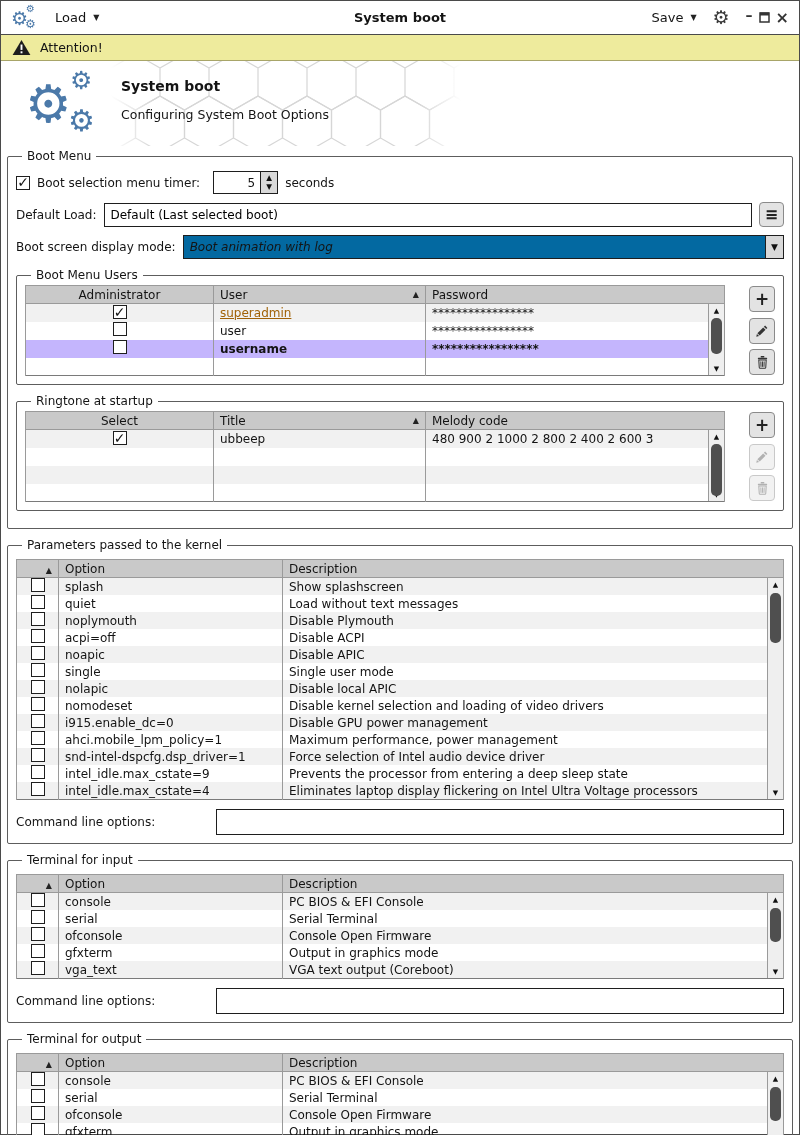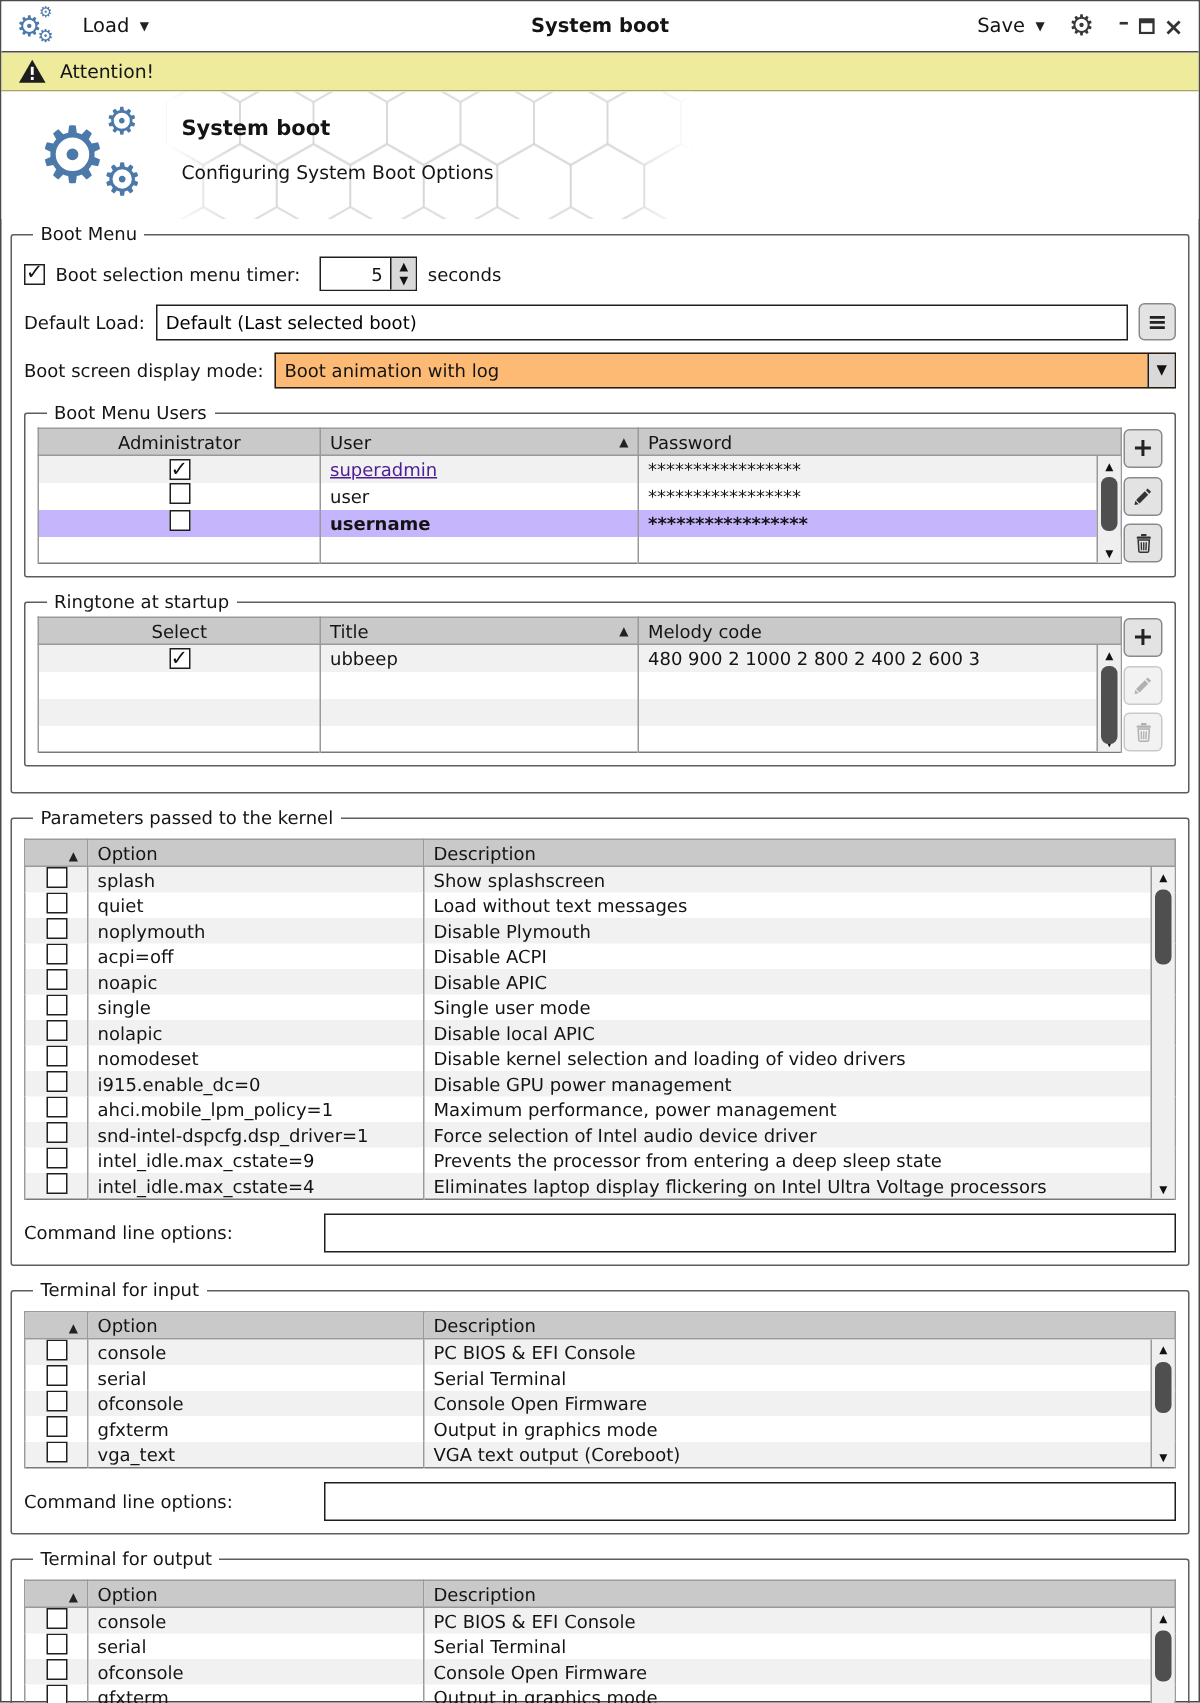"Boot animation with log" .select { background: #fdba74 -> #0369a1; font-style: none -> italic }
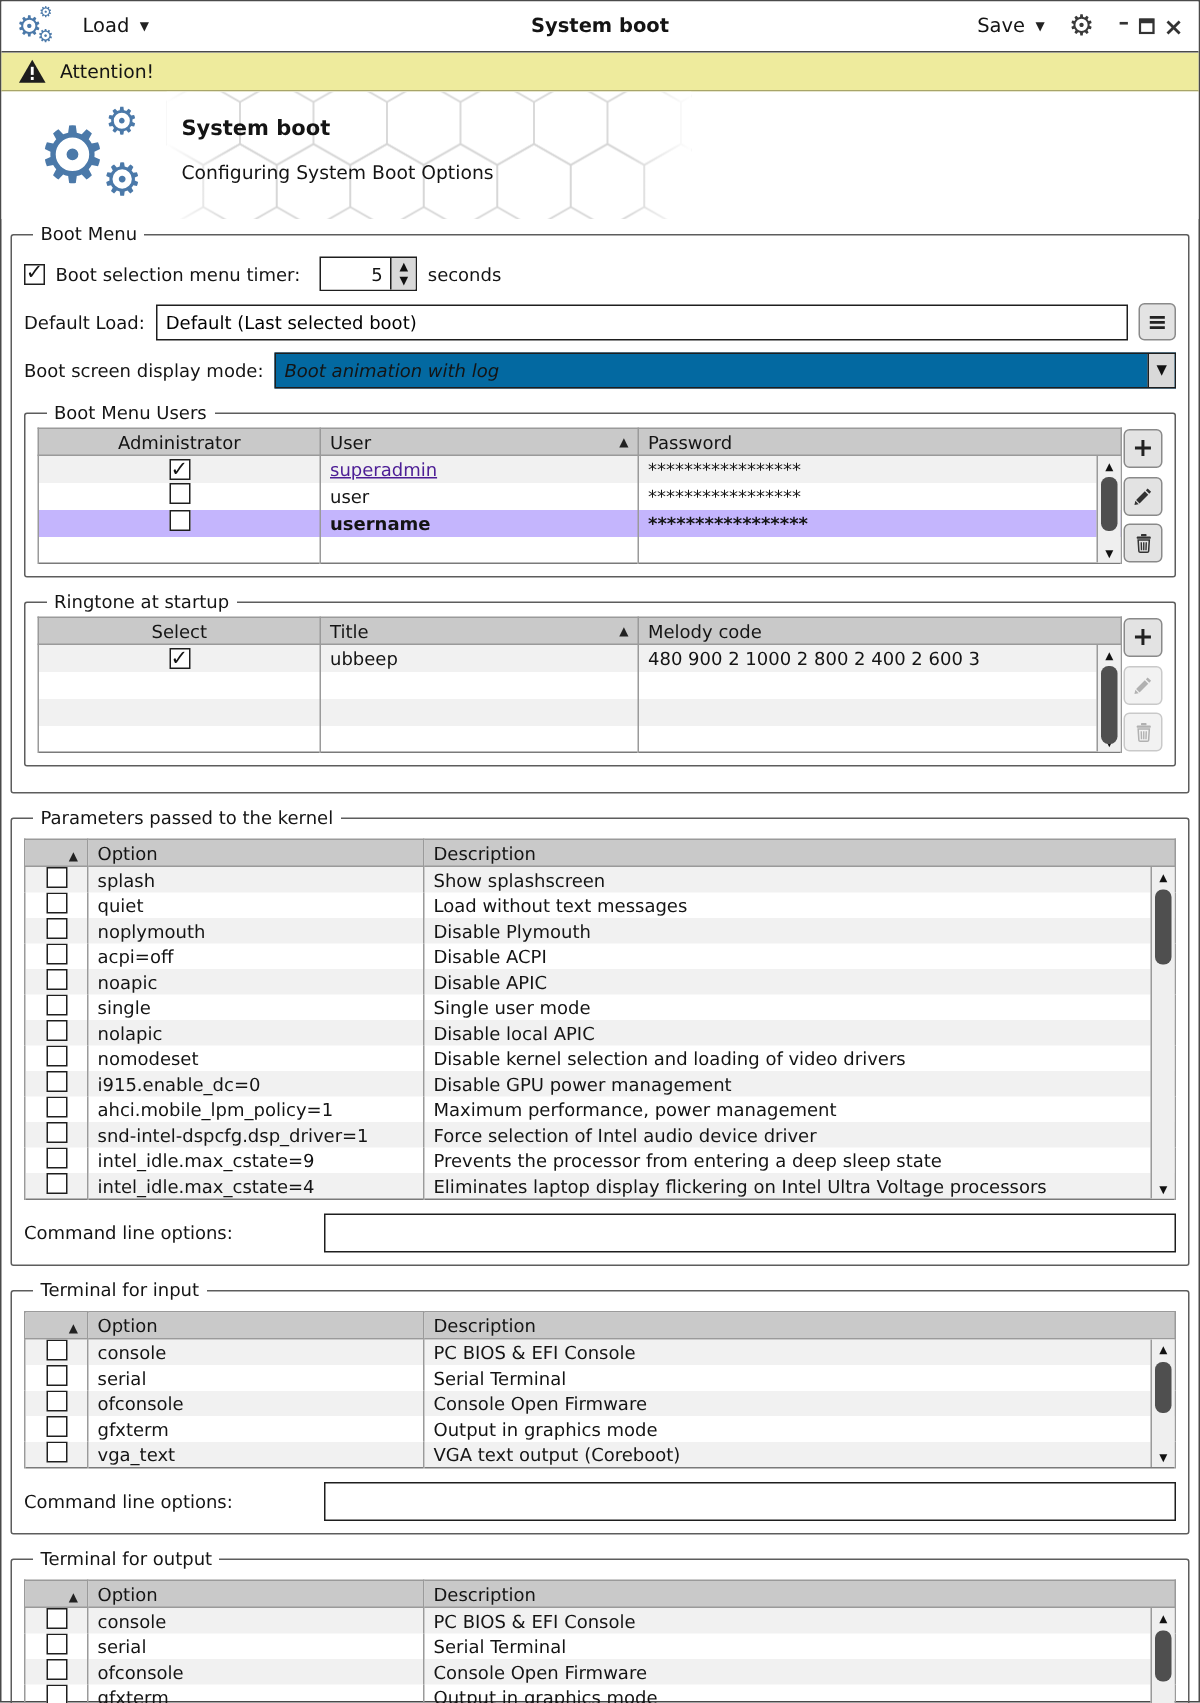"Administrator" .tbl-flex { gap: 1px -> 24px }
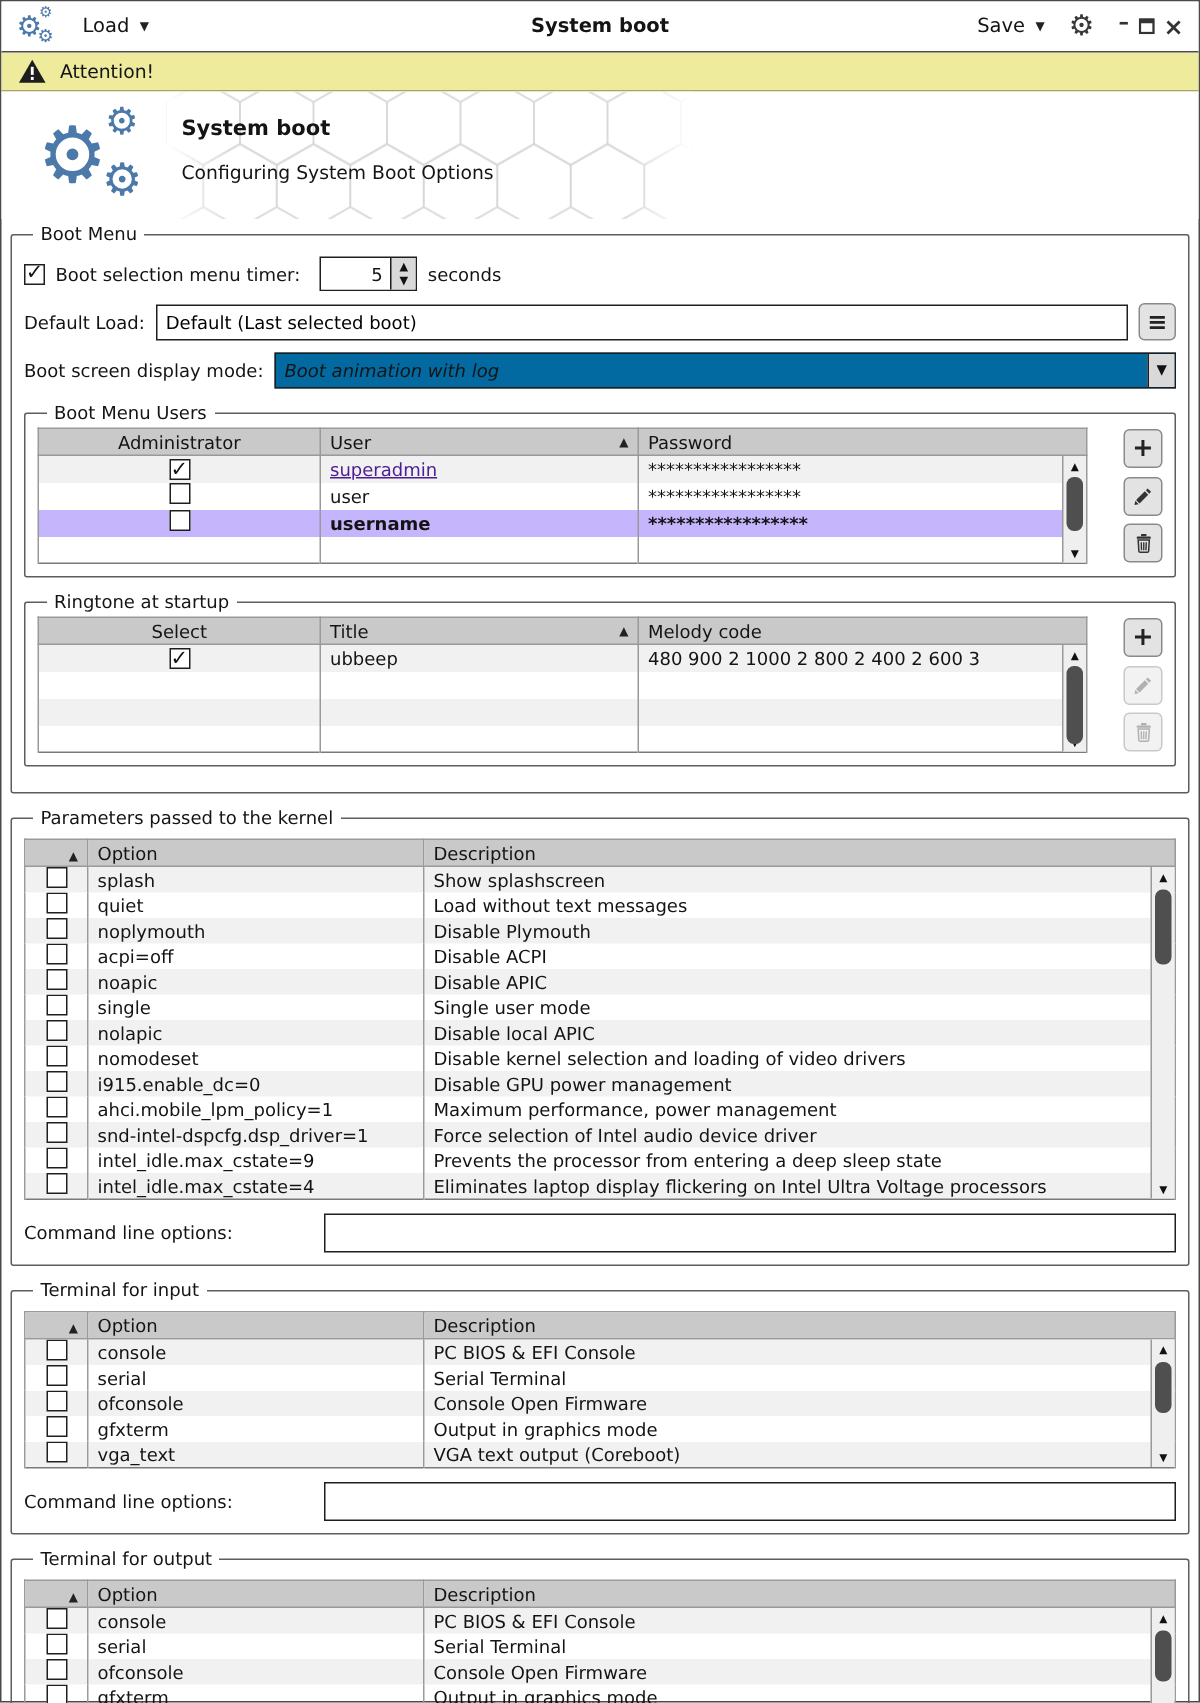"superadmin" .userlink { color: #4c1d95 -> #a16207 }
